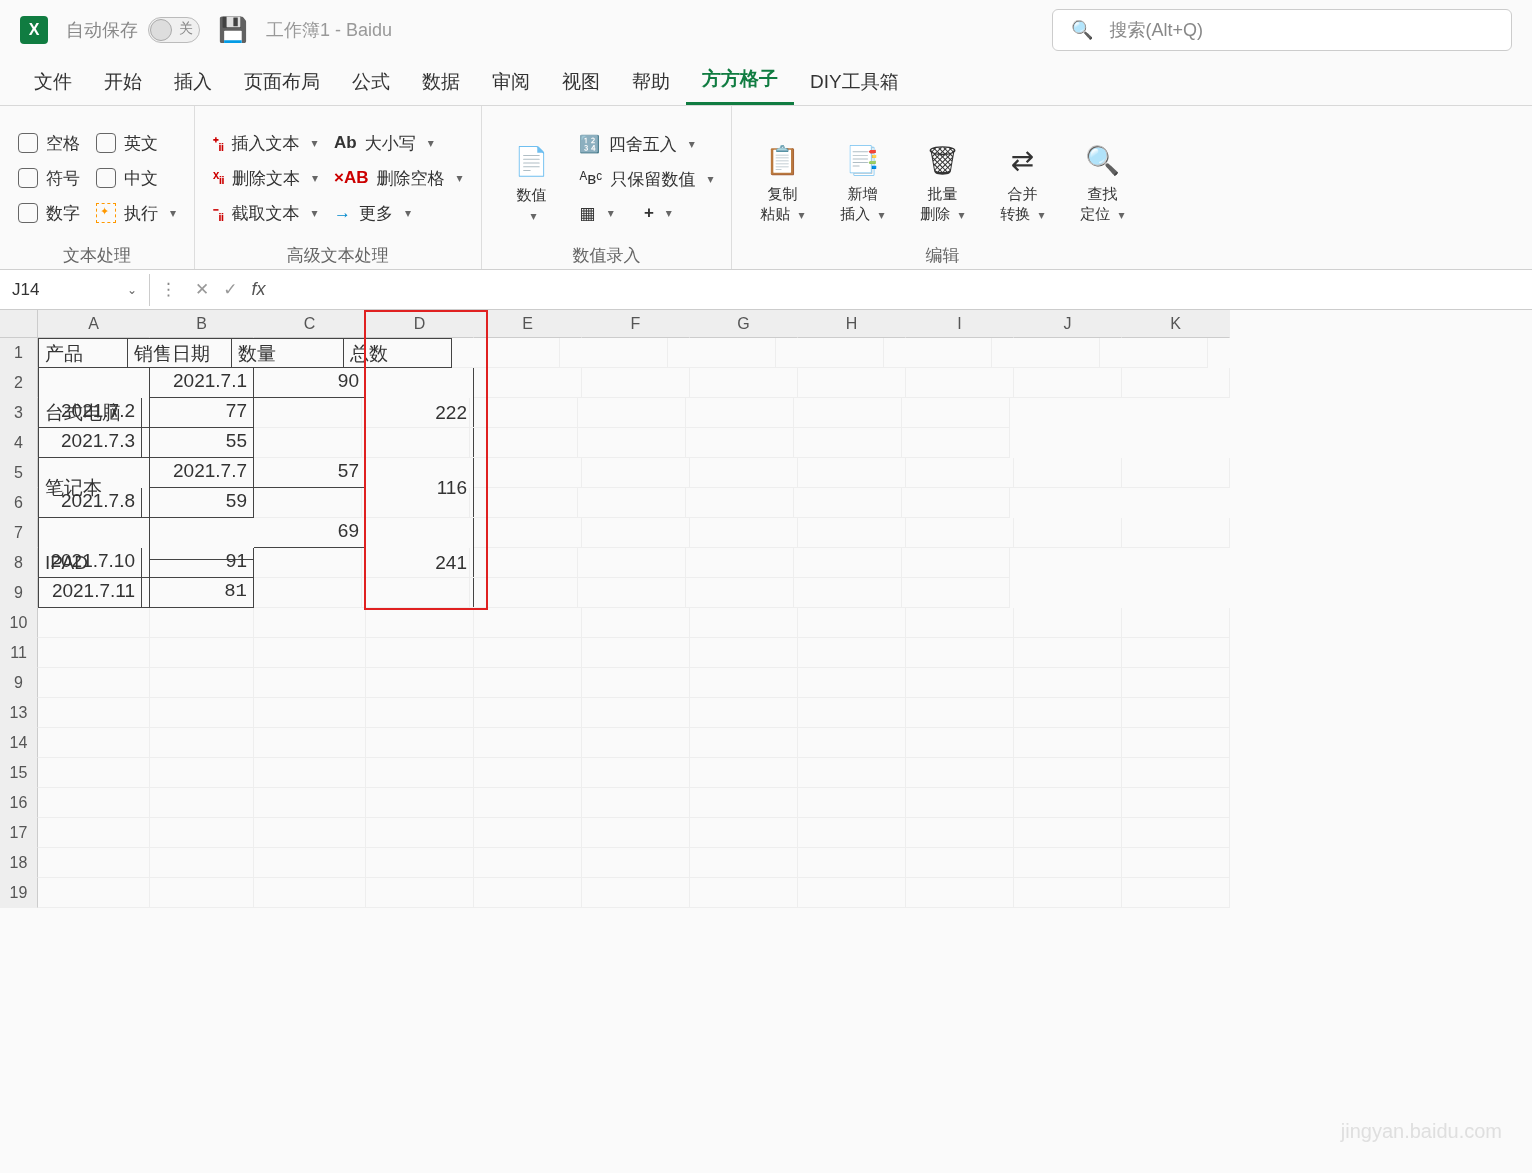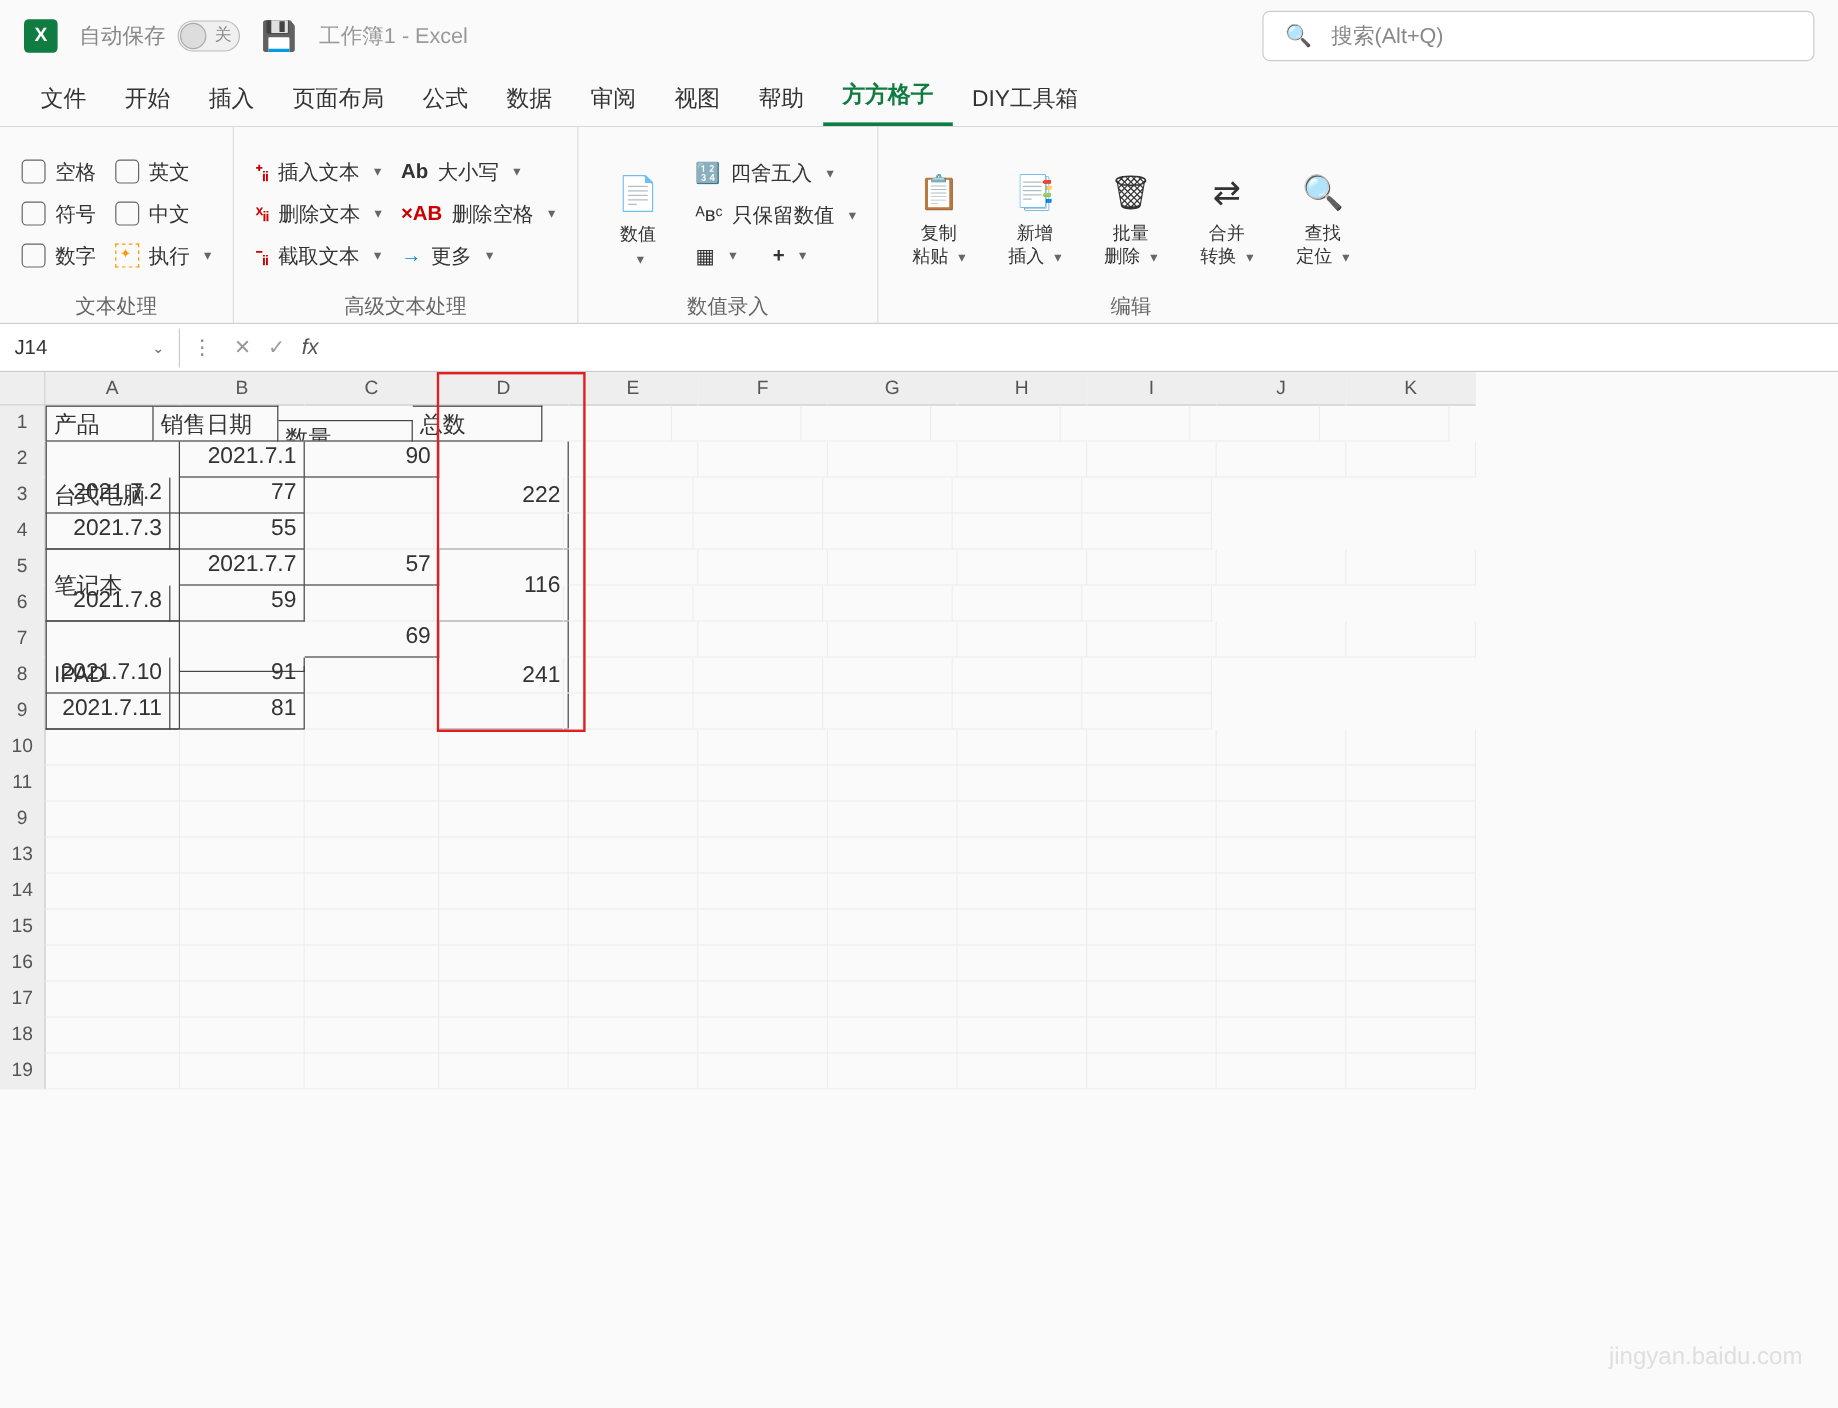"工作簿1 - Excel" span.doc-title { text: Excel -> Baidu }
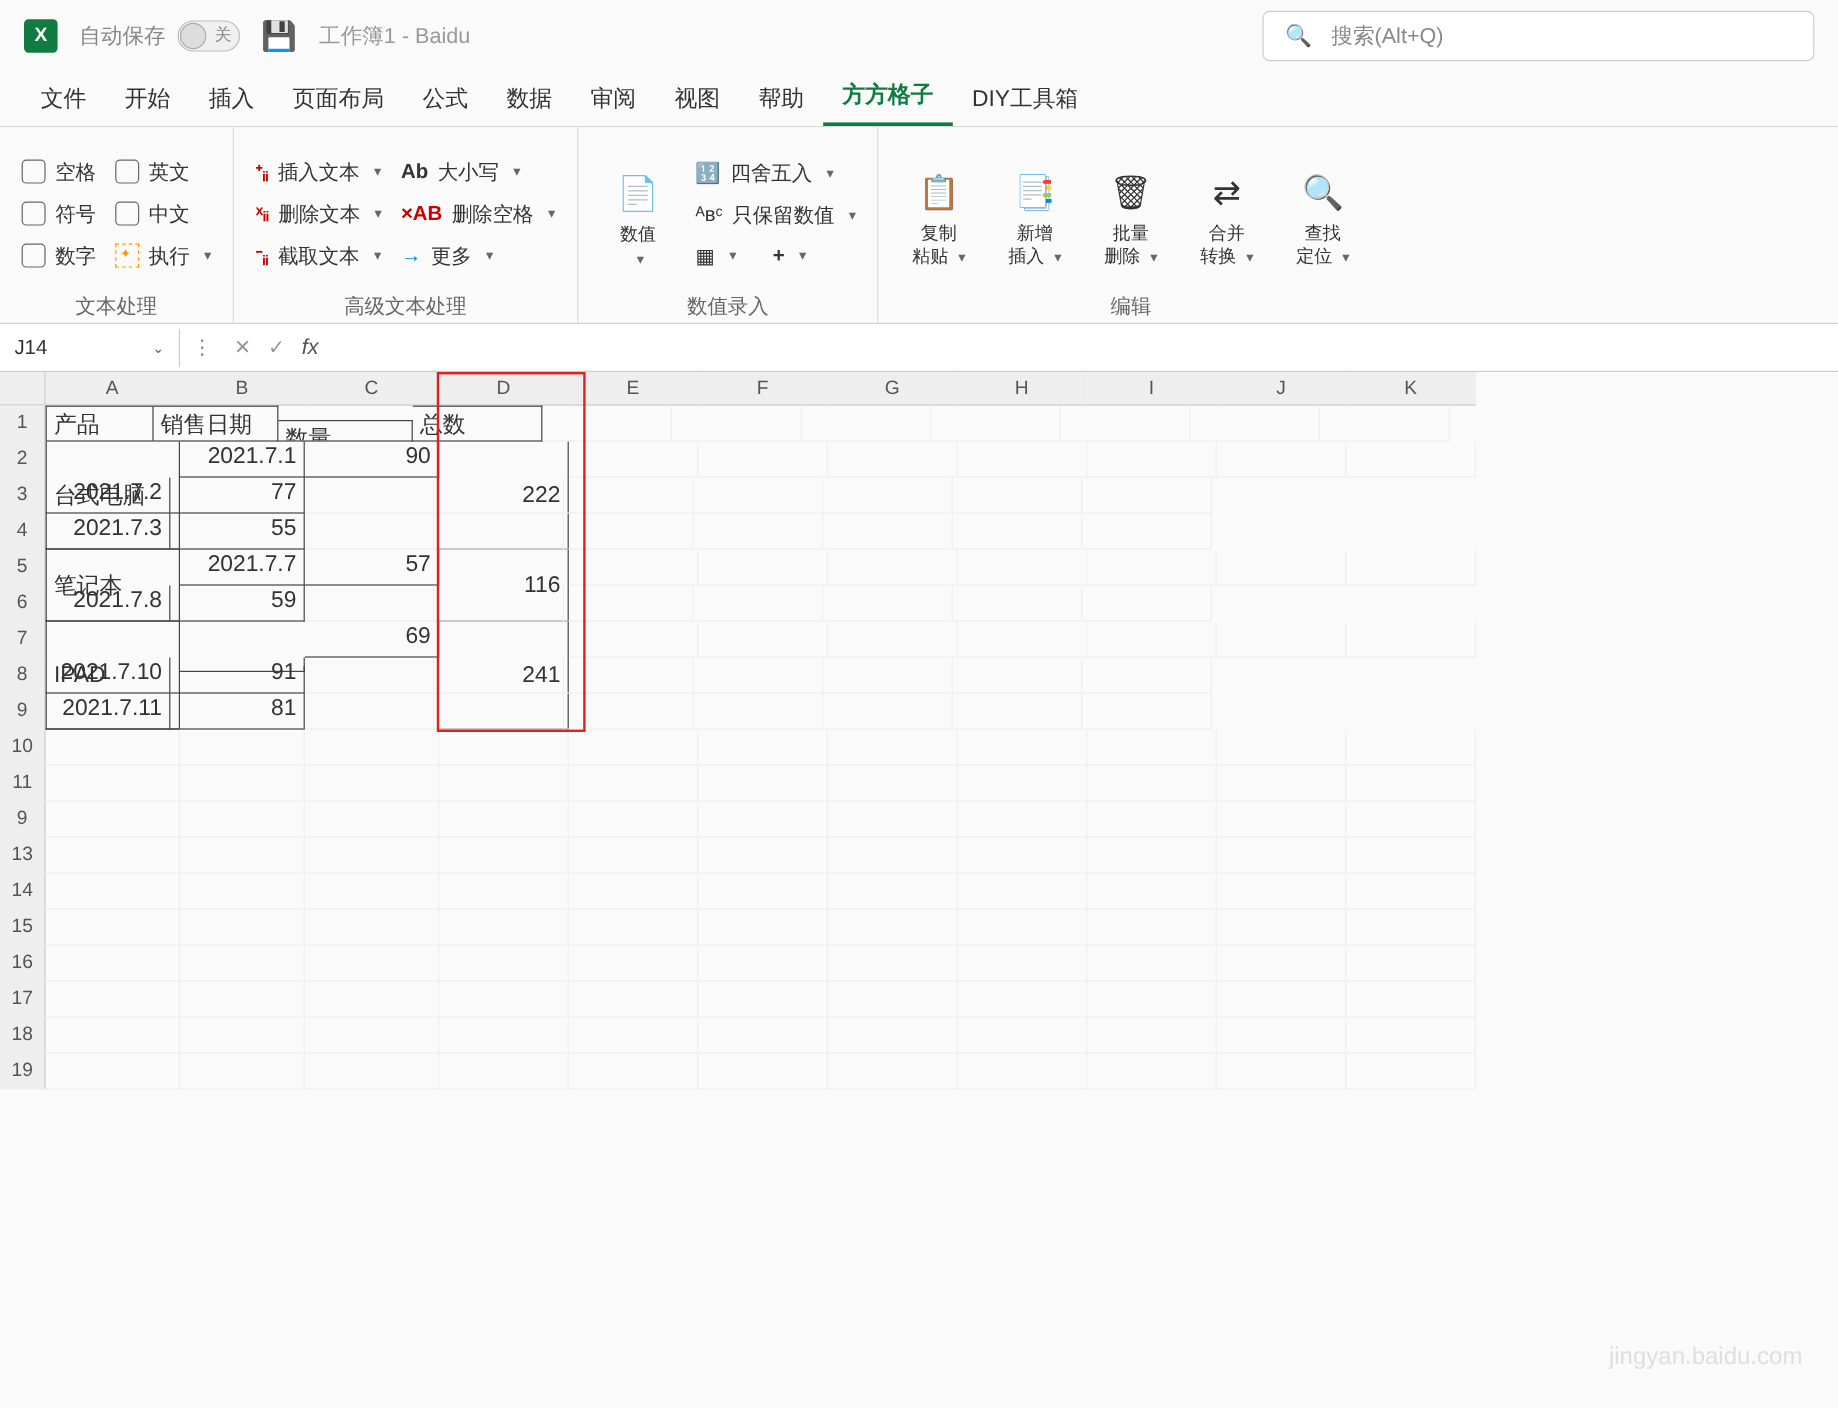"数量" div.cell { margin-top: 12px -> none }
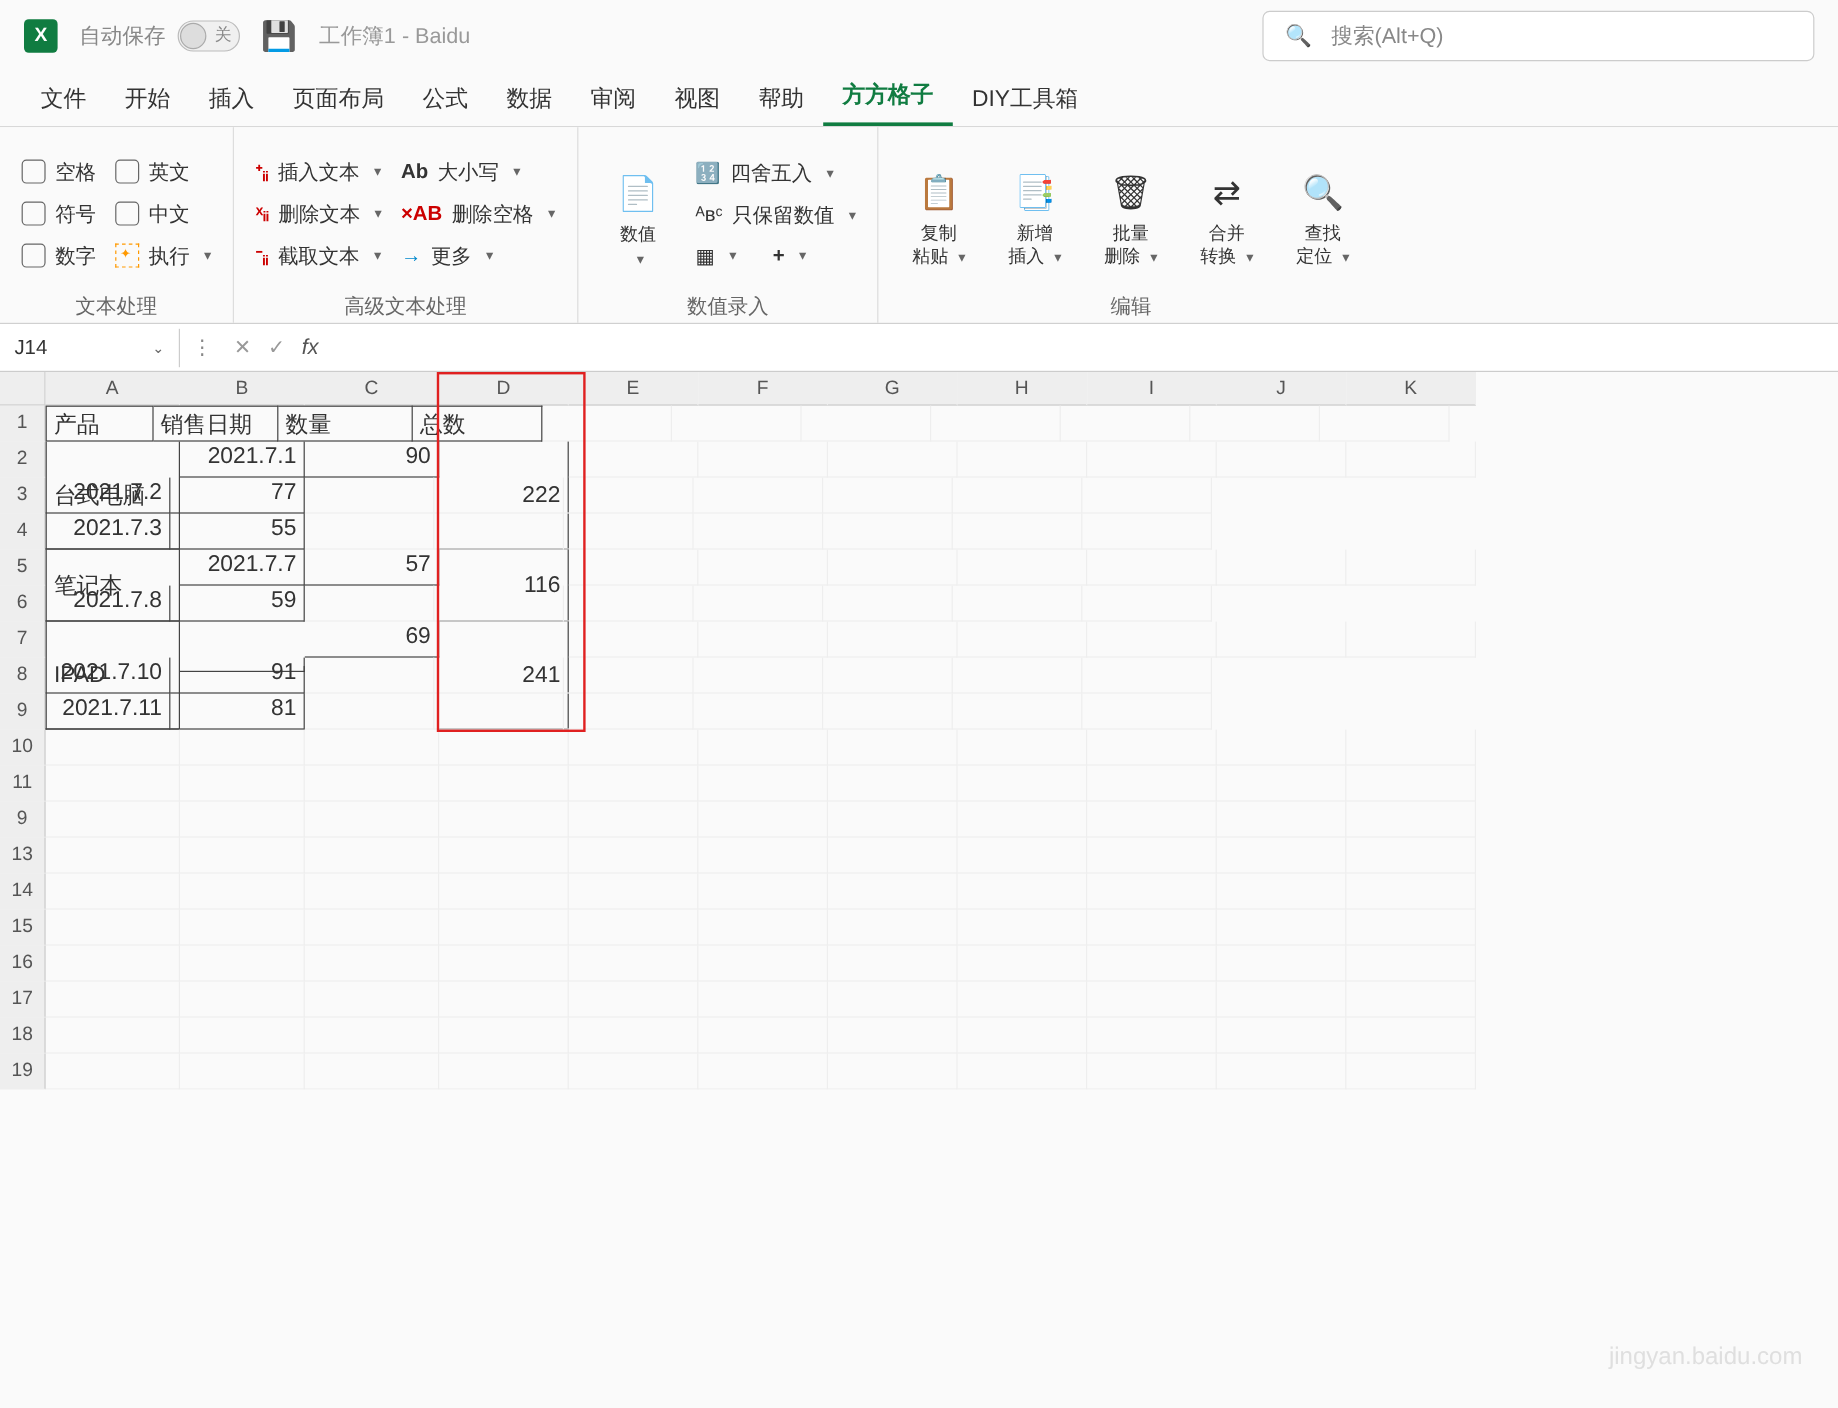"81" div.cell { font-family: none -> Liberation Mono, monospace }
